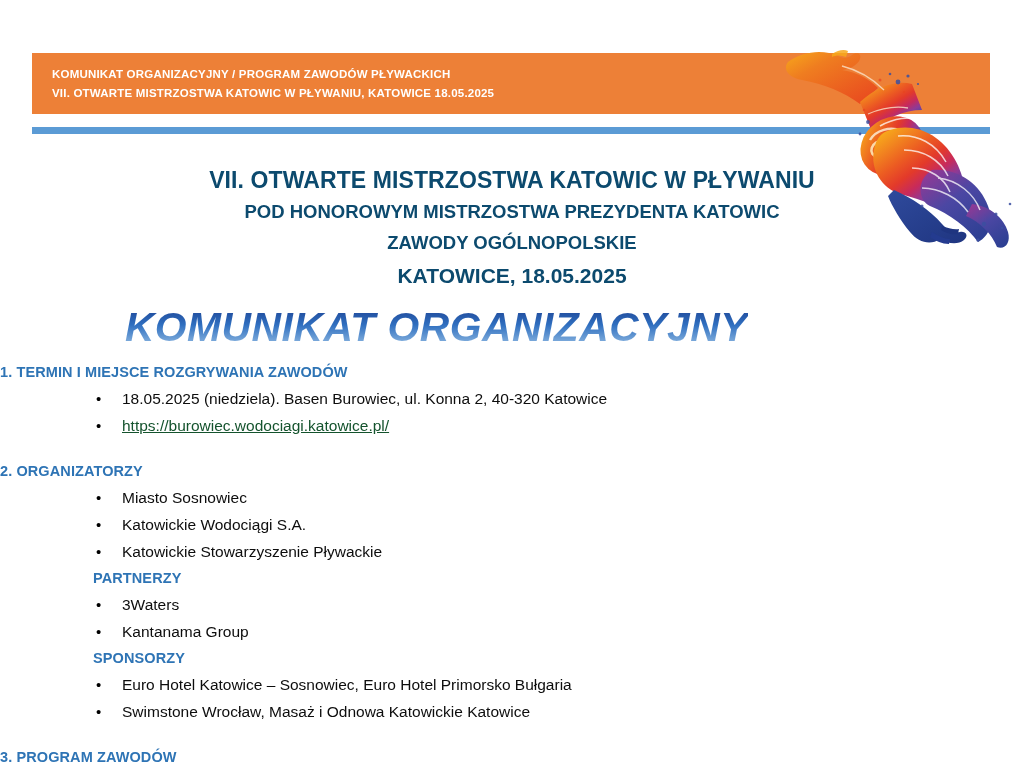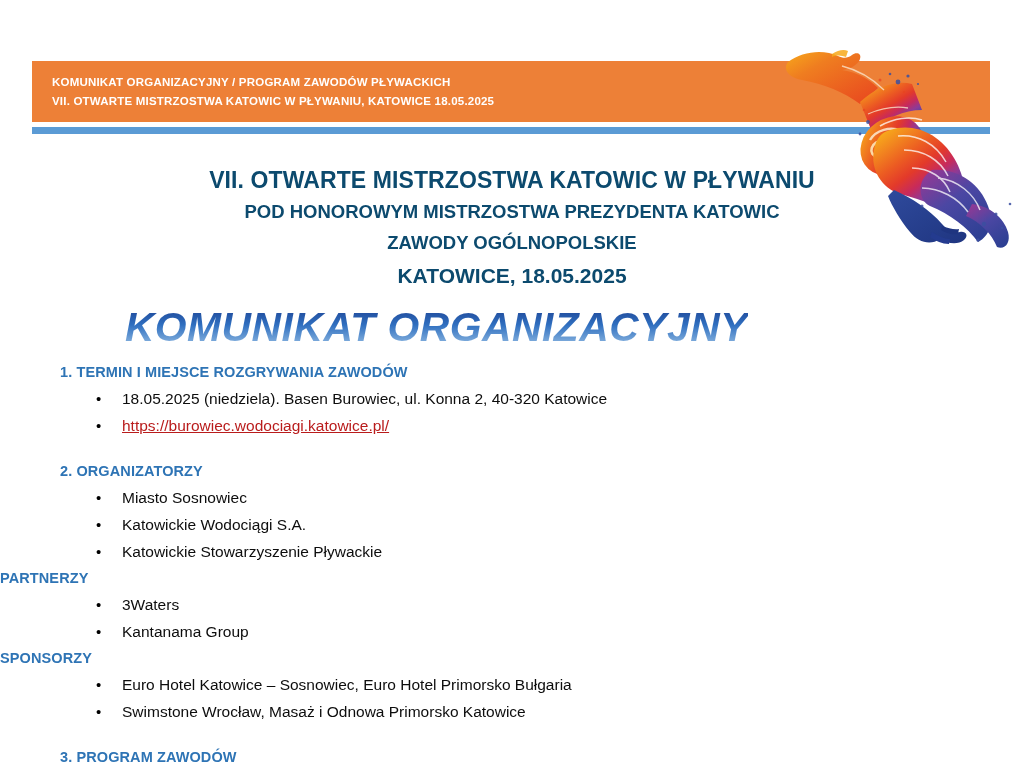"KOMUNIKAT ORGANIZACYJNY / PROGRAM" #header-banner { top: 61px -> 53px }
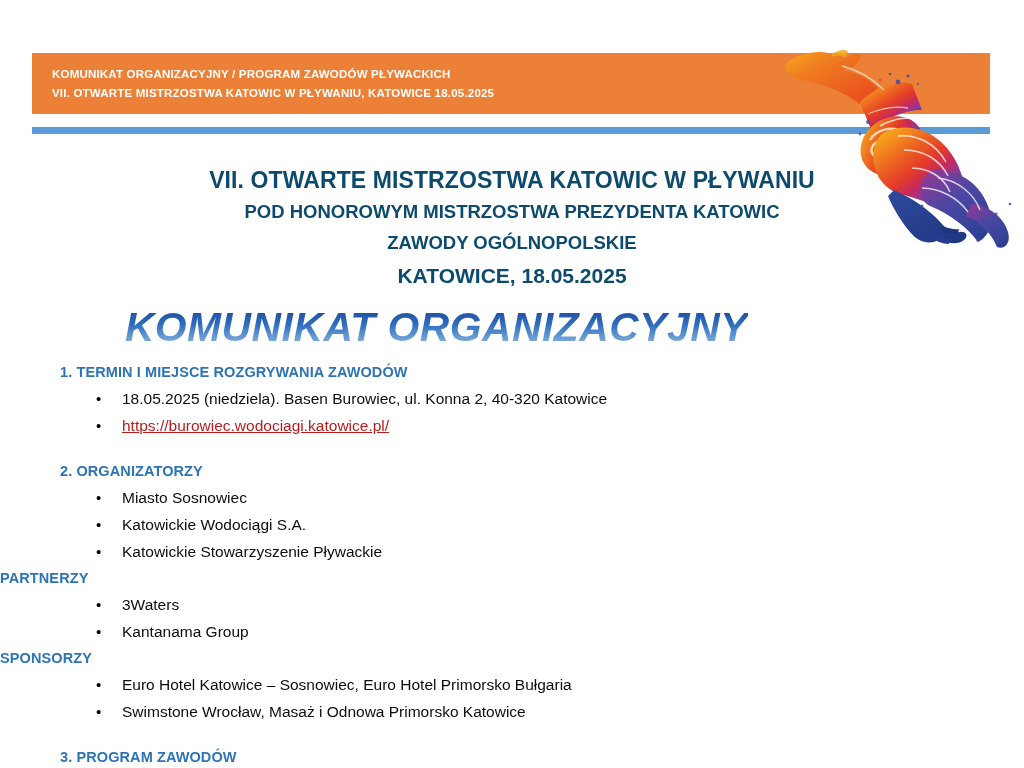"1. TERMIN I MIEJSCE ROZGRYWANIA" .section-heading { padding-left: 60px -> none }
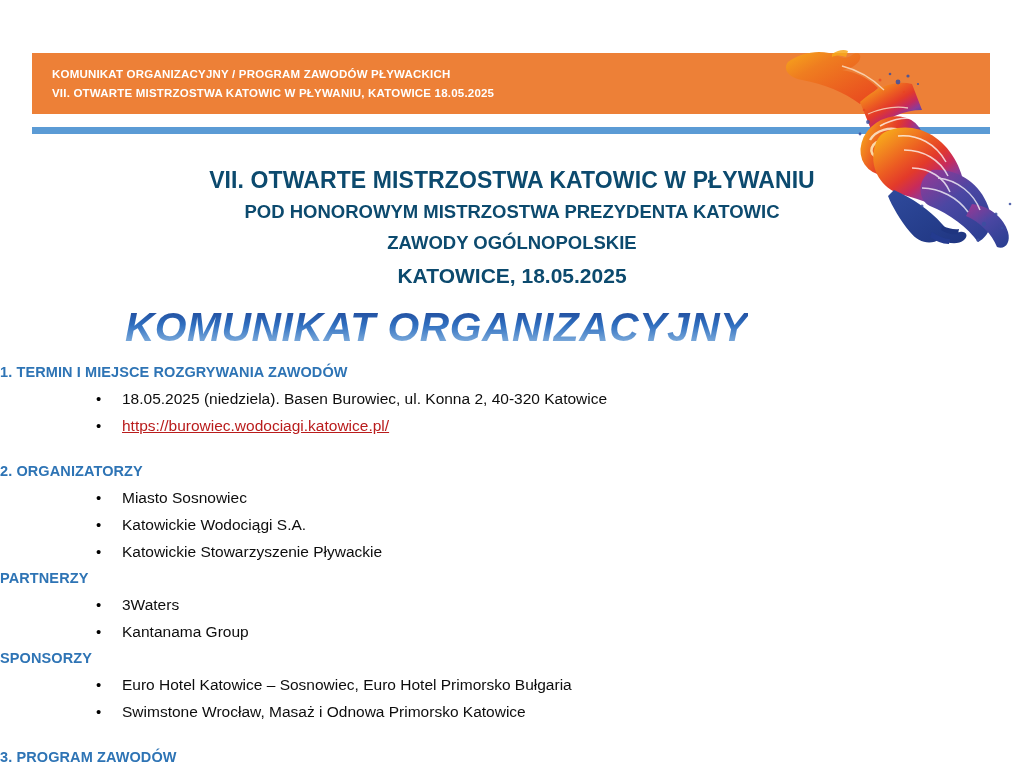"https://burowiec.wodociagi.katowice.pl/" .bullet-text.link { color: #b91c1c -> #14532d }
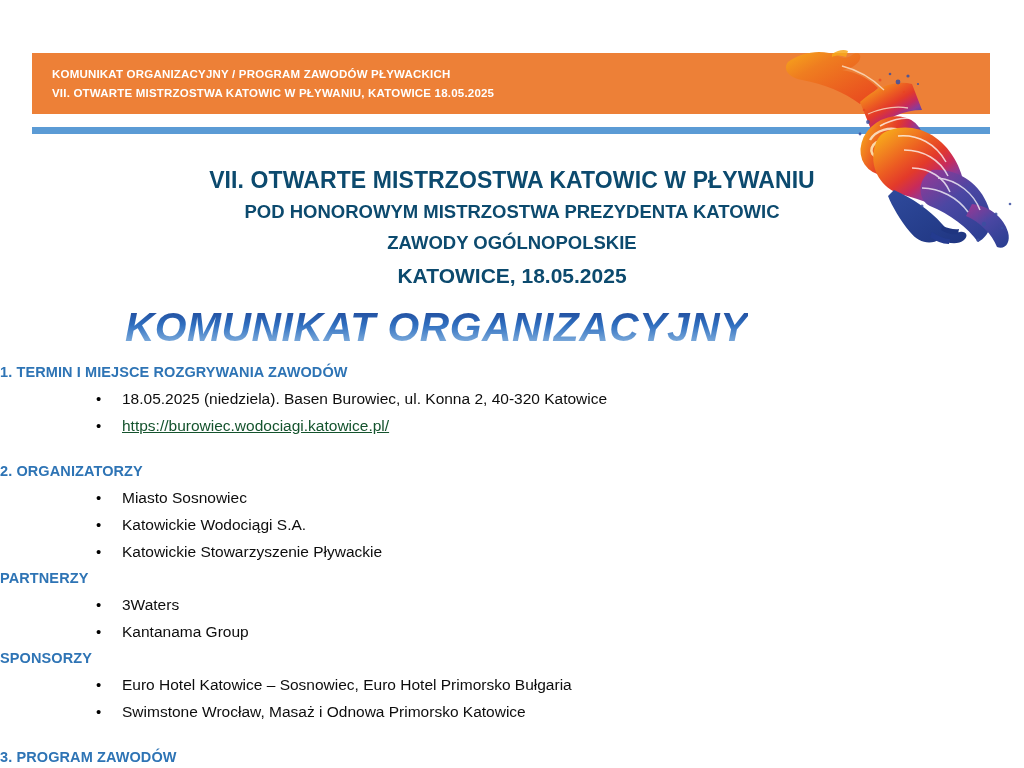"PARTNERZY" .sub-heading { padding-left: none -> 93px }
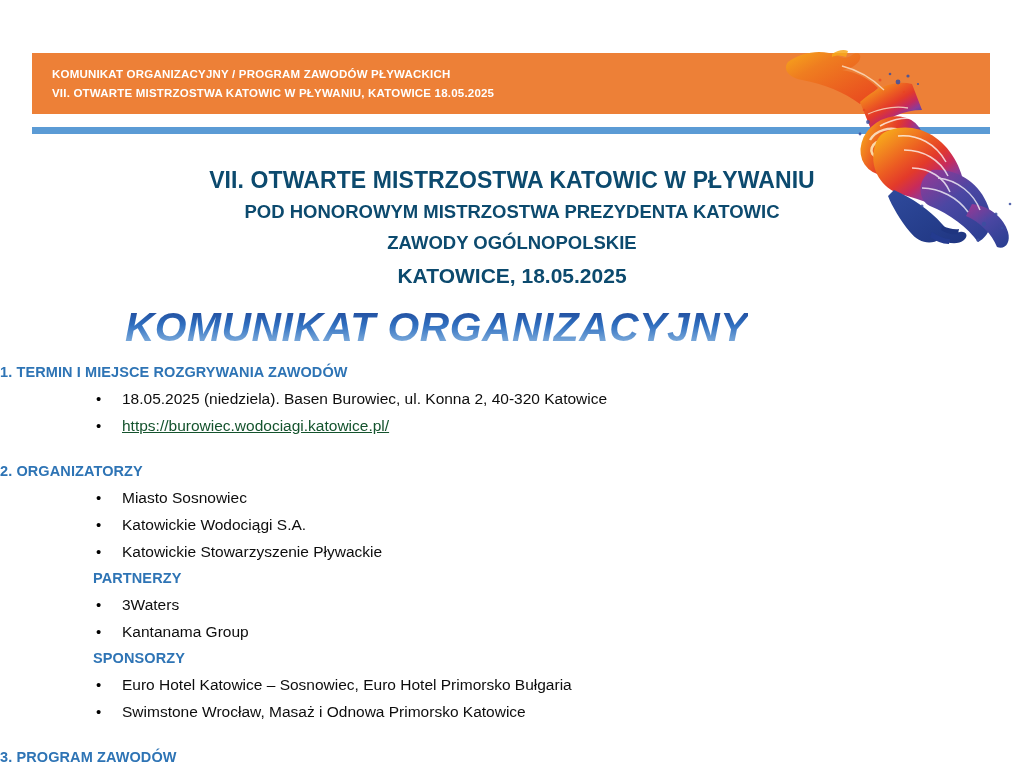"Swimstone Wrocław, Masaż i Odnowa" span.bullet-text { text: Primorsko -> Katowickie }
